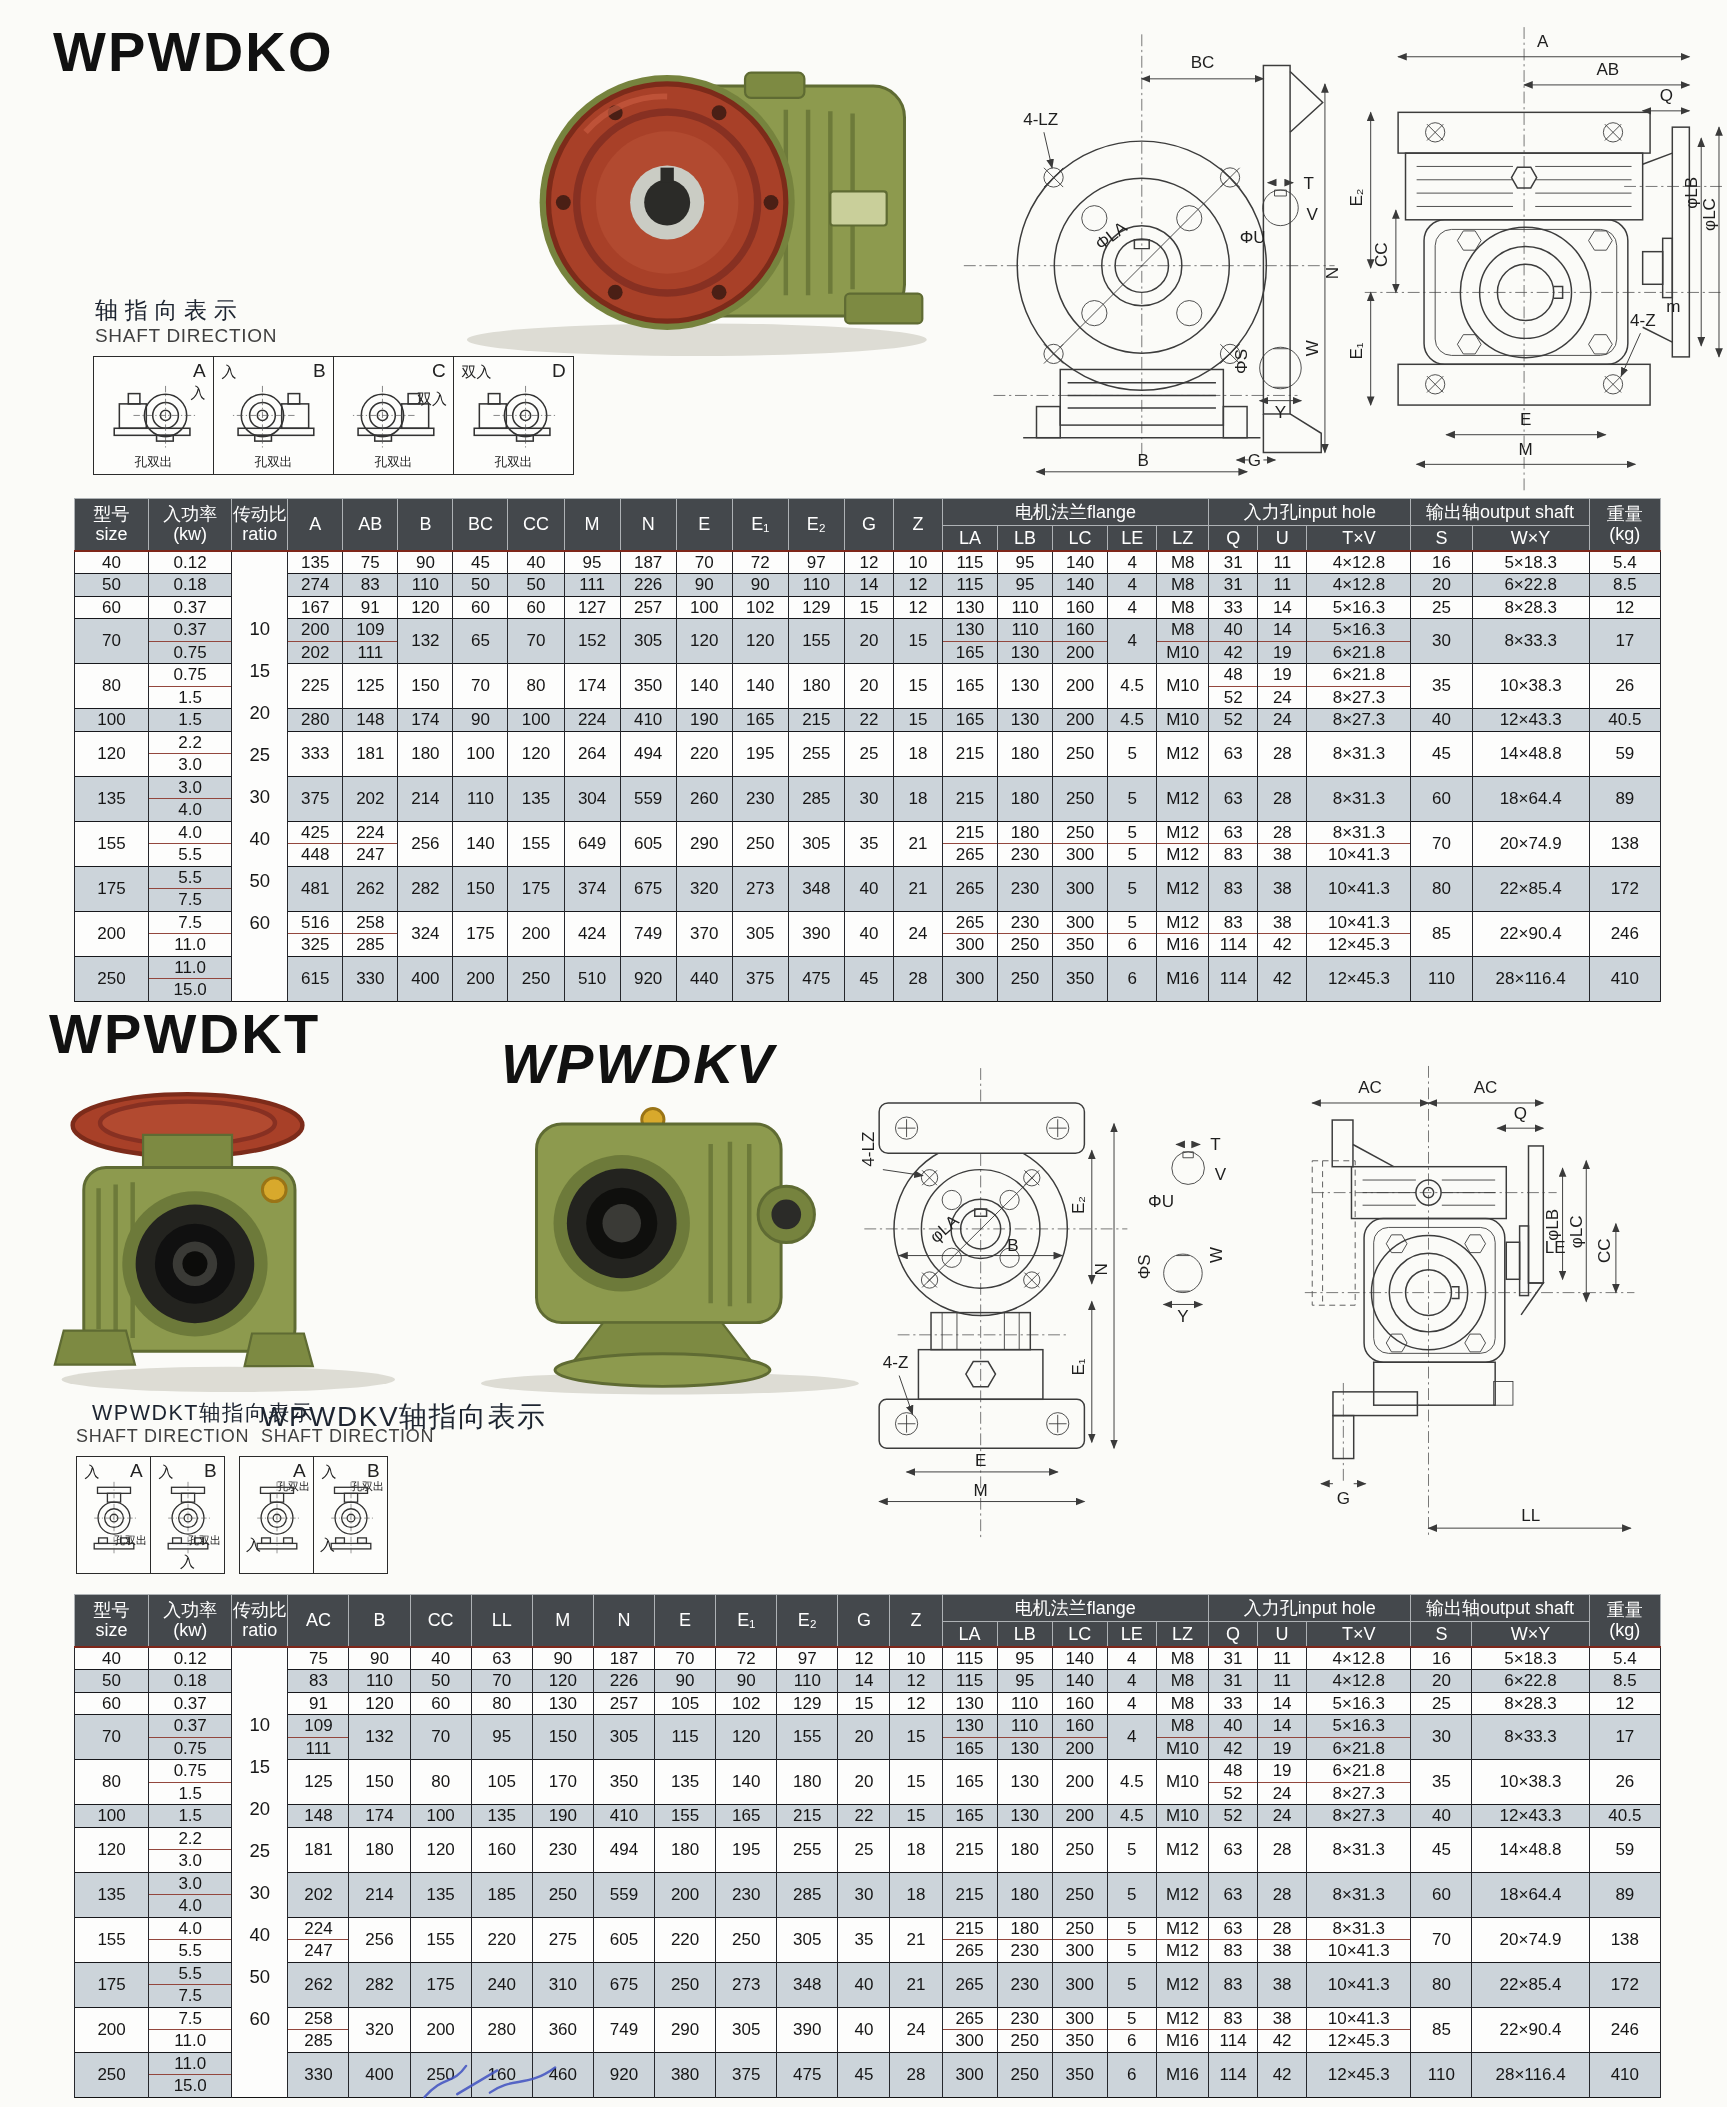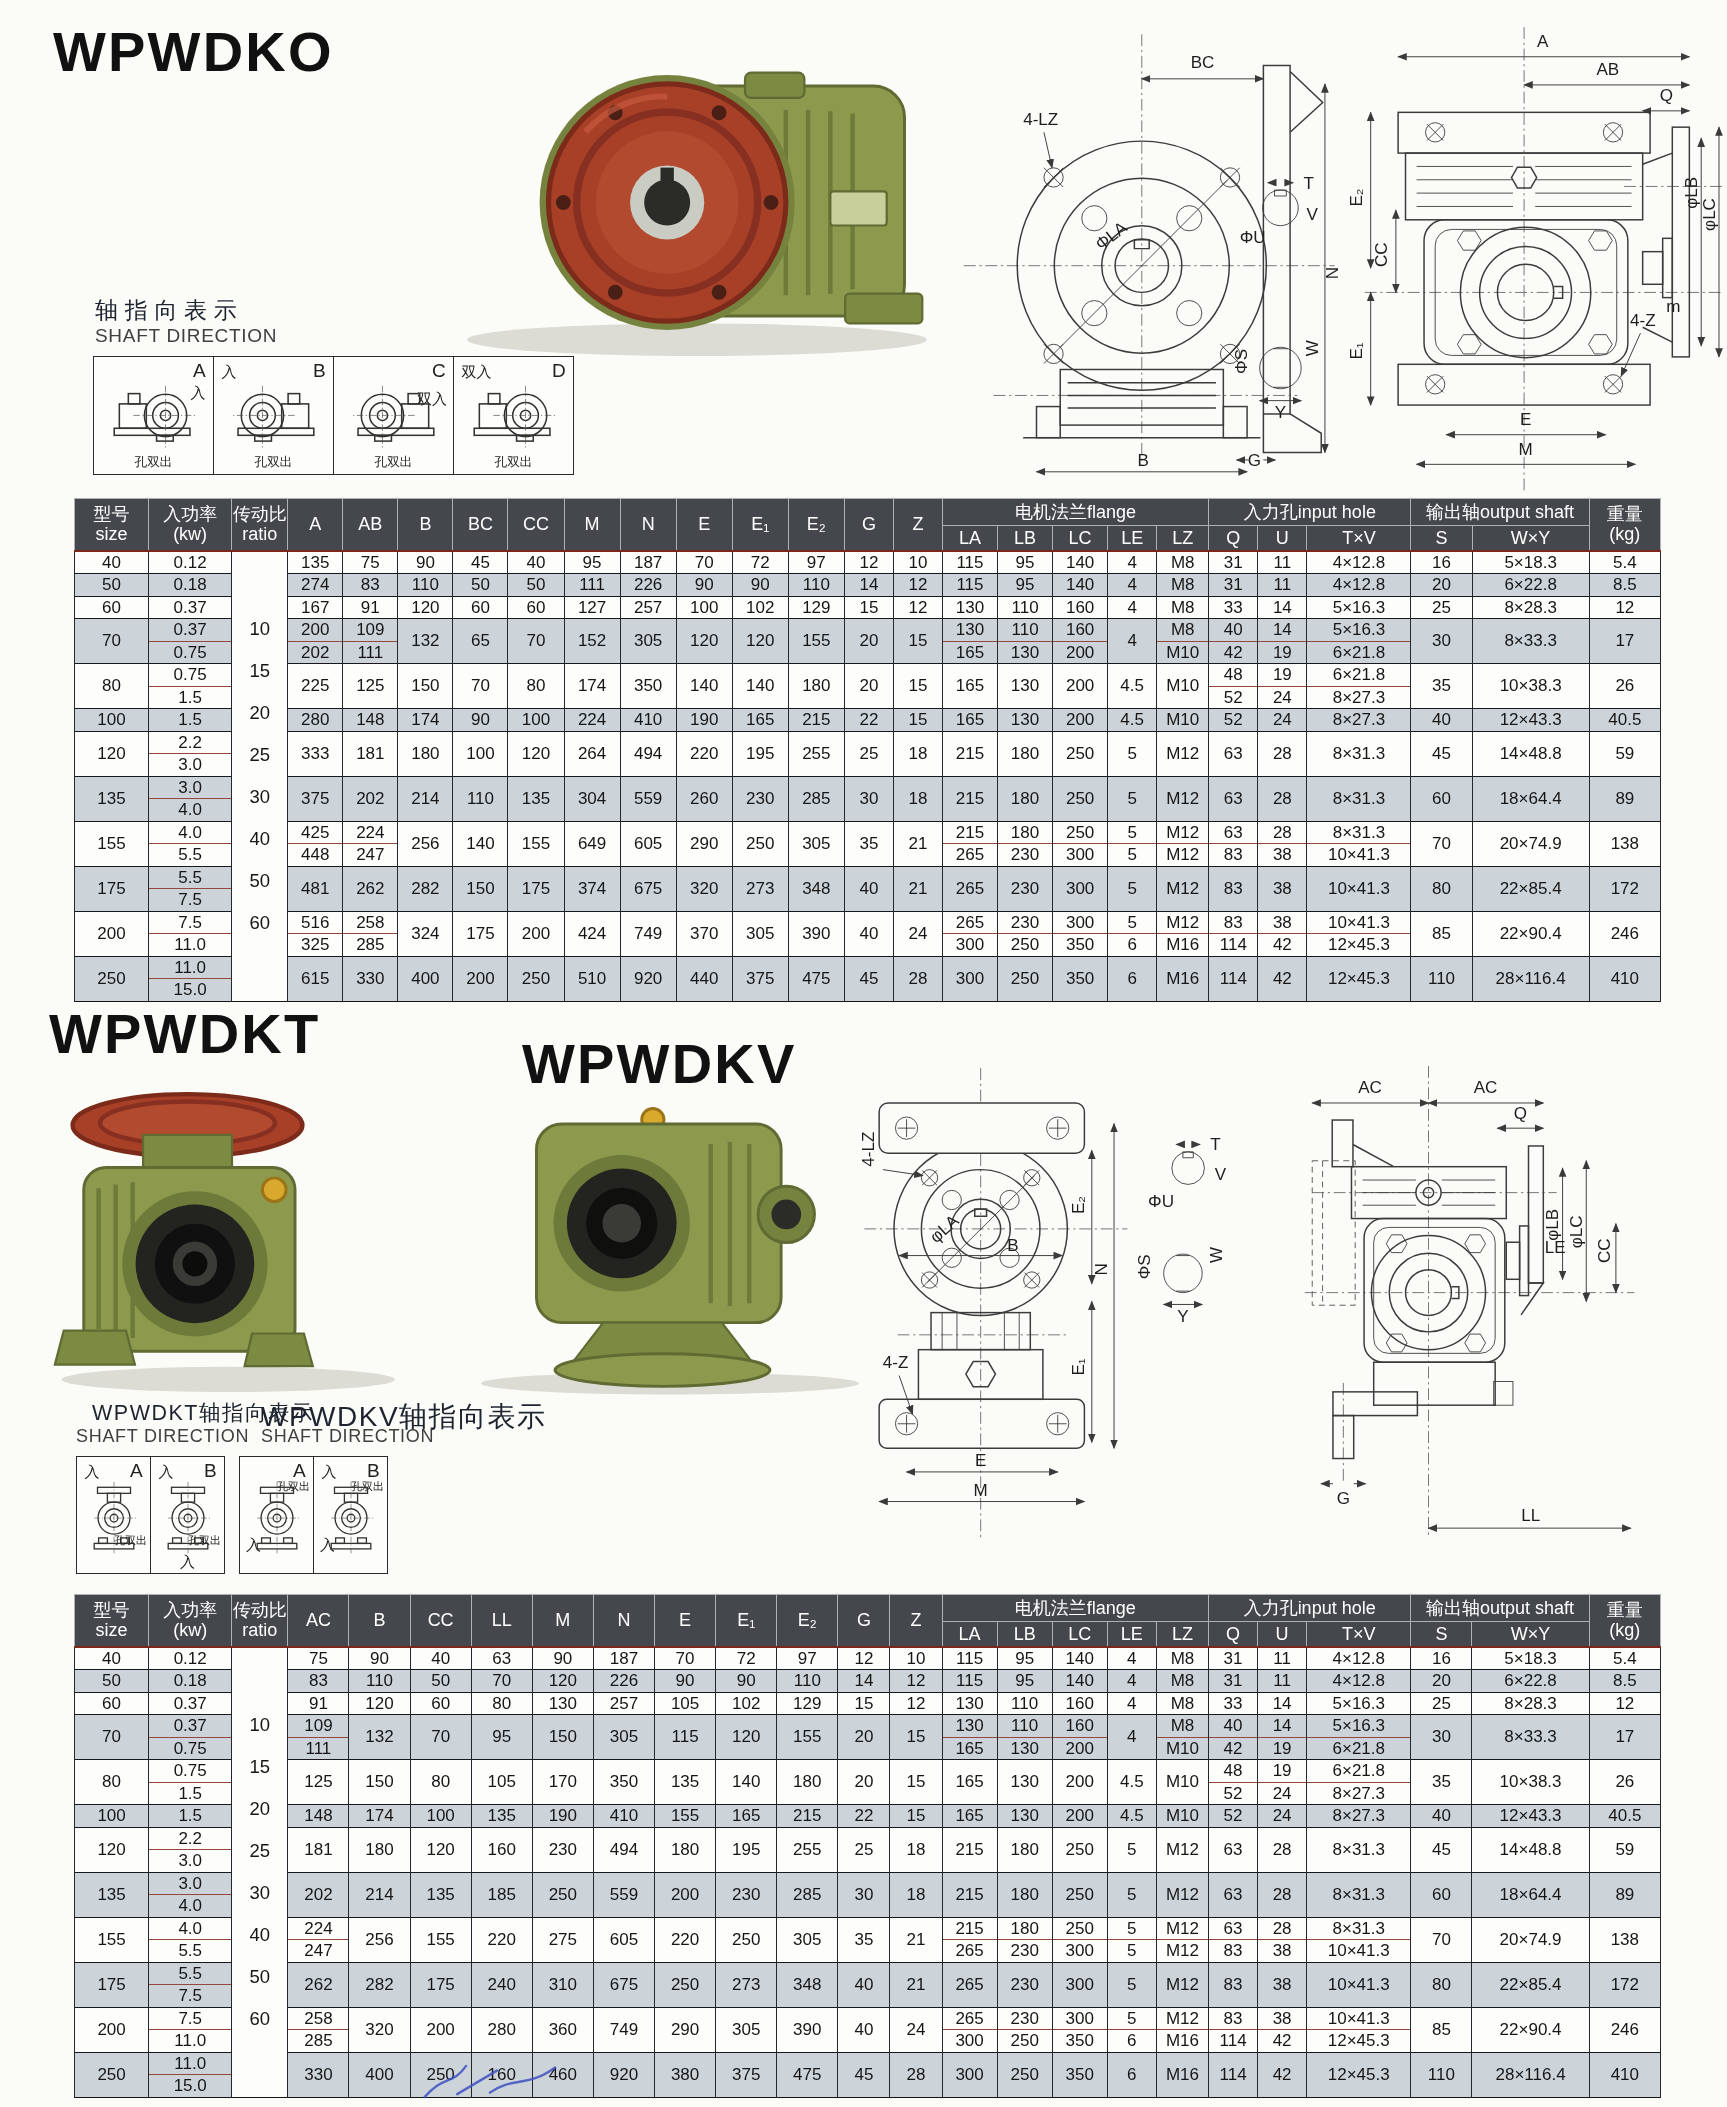"WPWDKV" h1.model-title { font-style: none -> italic; left: 522px -> 501px }
